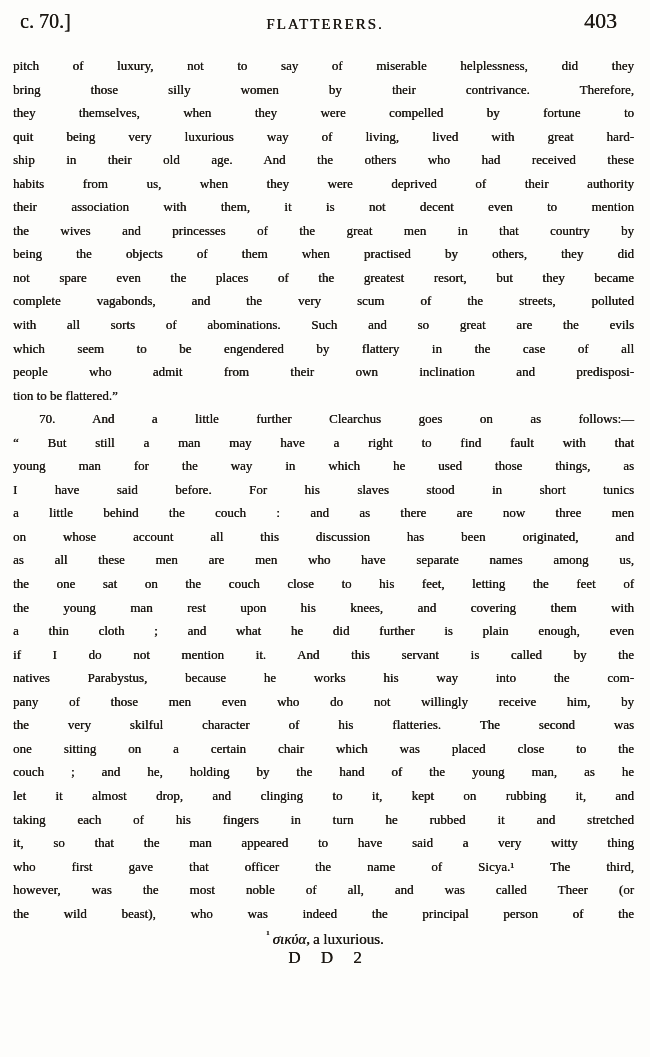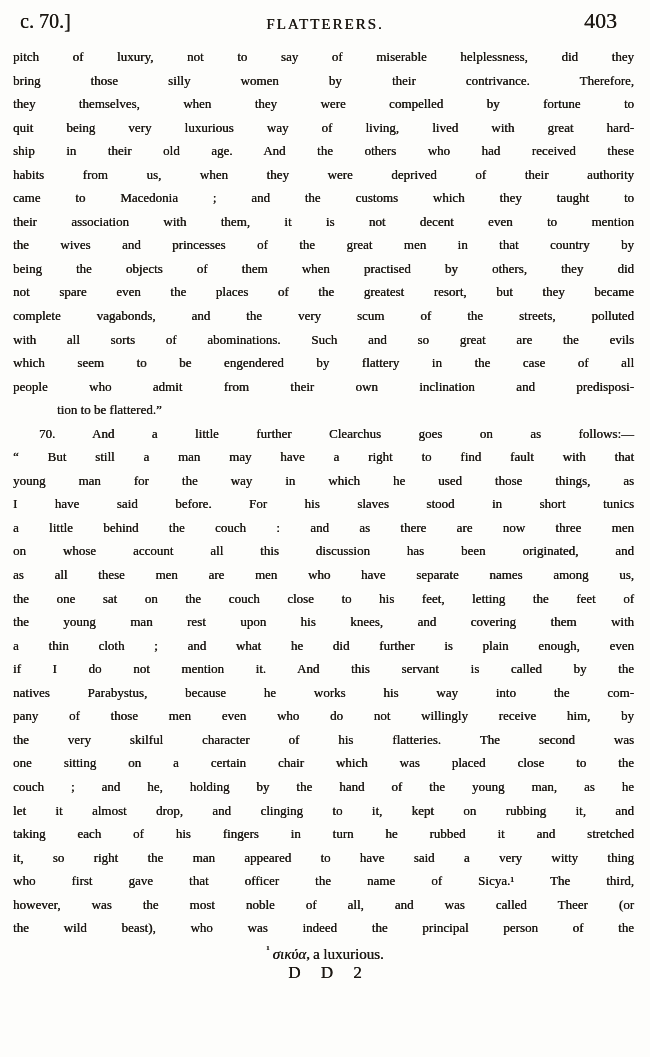"c. 70.]" .header { padding-top: 3px -> 12px }
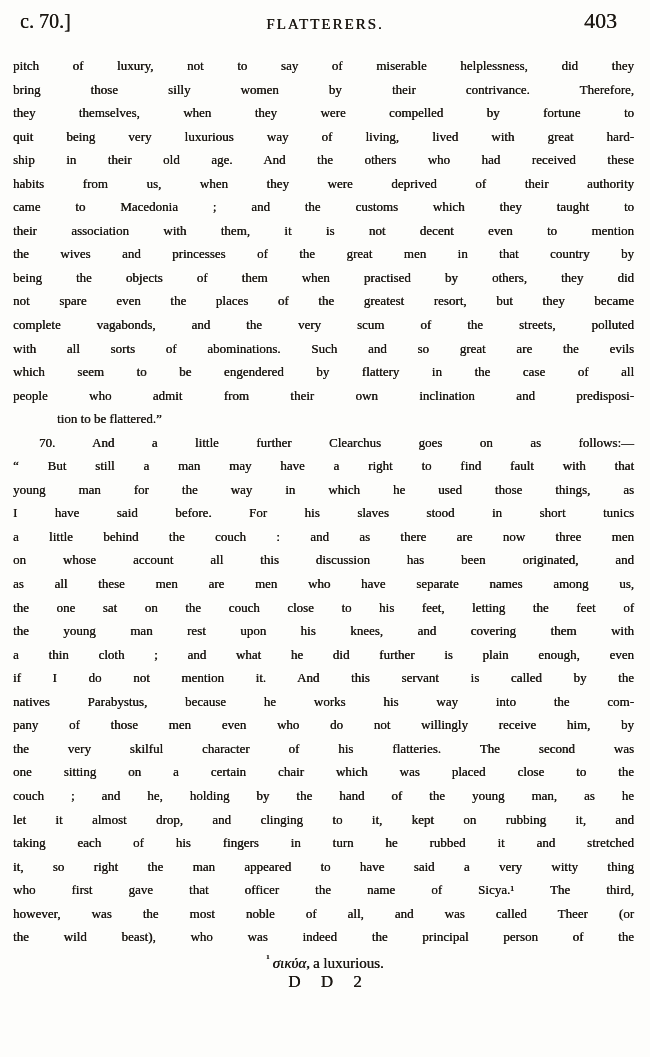"came to Macedonia ; and" div.line { html: <div>came to Macedonia ; and the customs which they taught to</div> -> none }
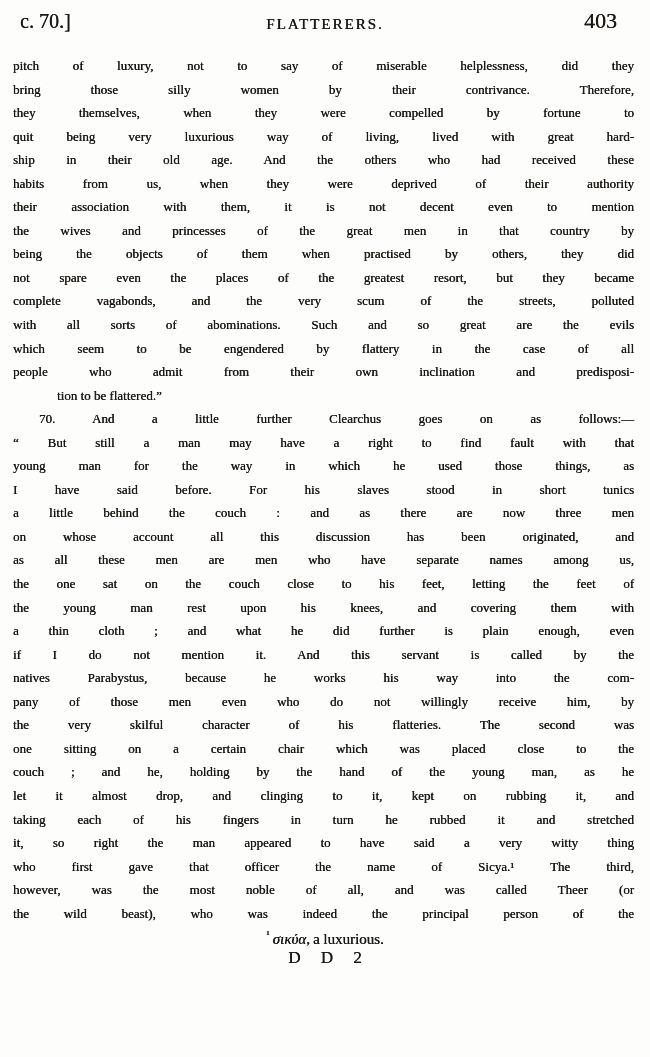"tion to be flattered.”" .para[data-justify-last="false"] .line:last-child { margin-left: 44px -> none }
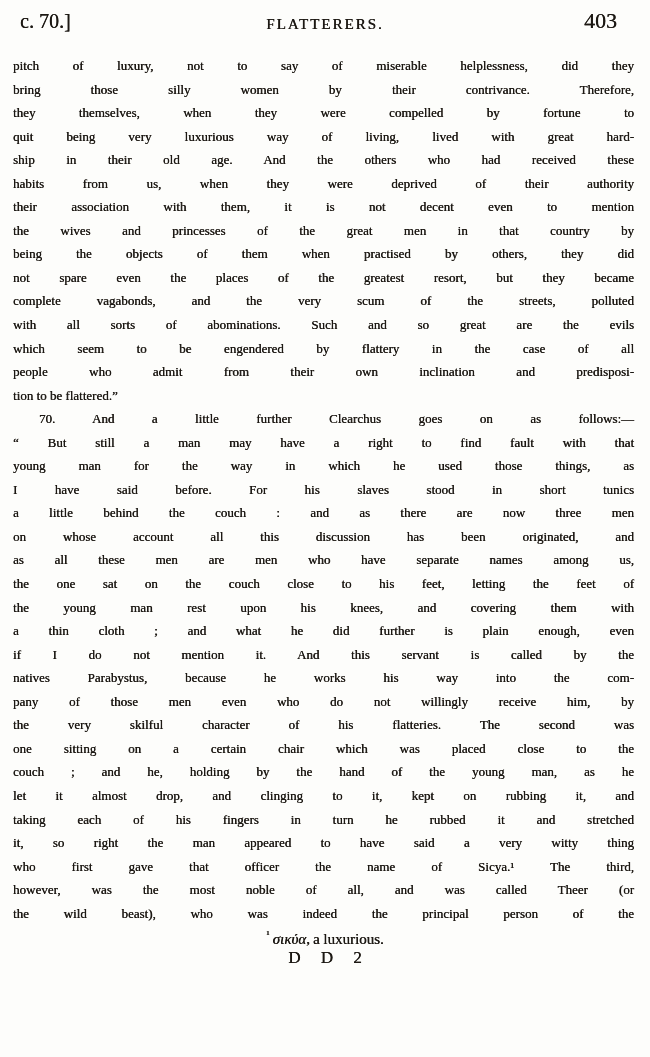"it, so right the man" div.line { text: right -> that }
